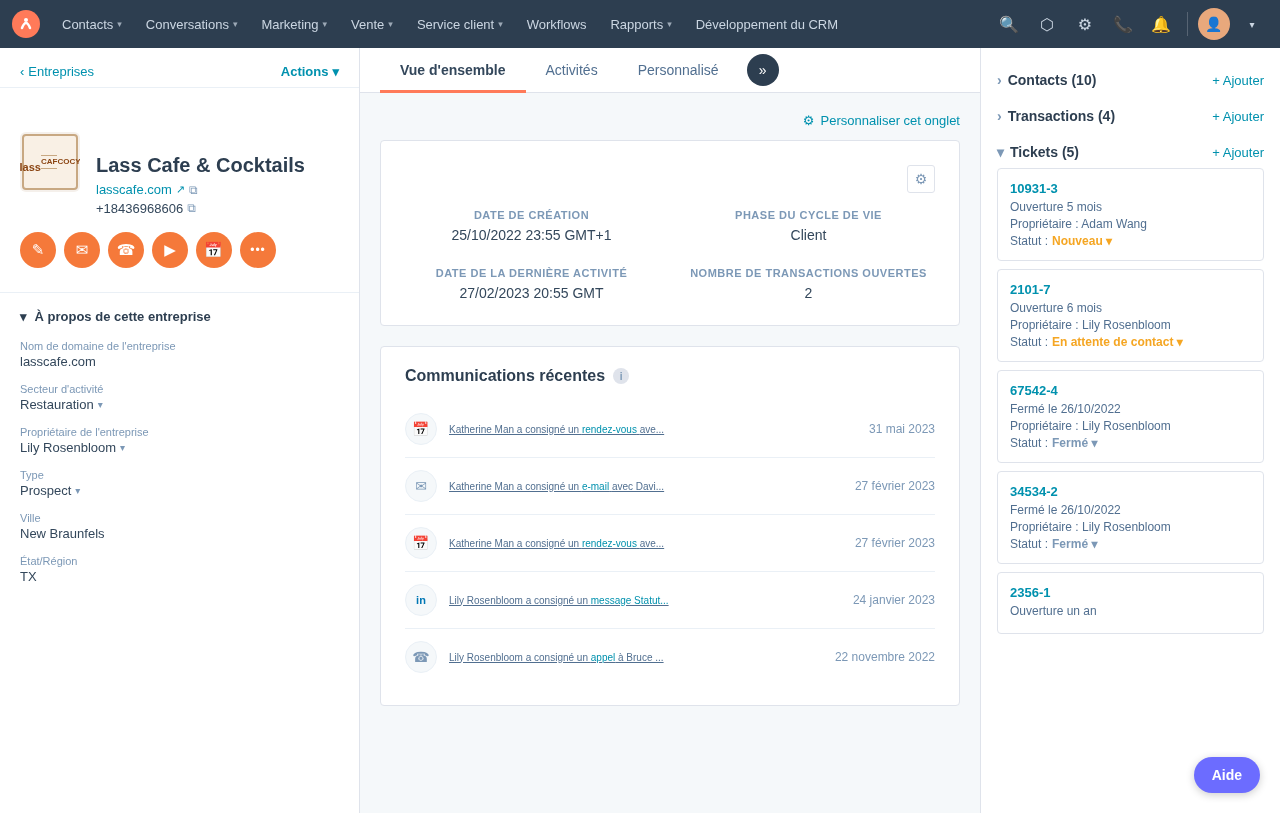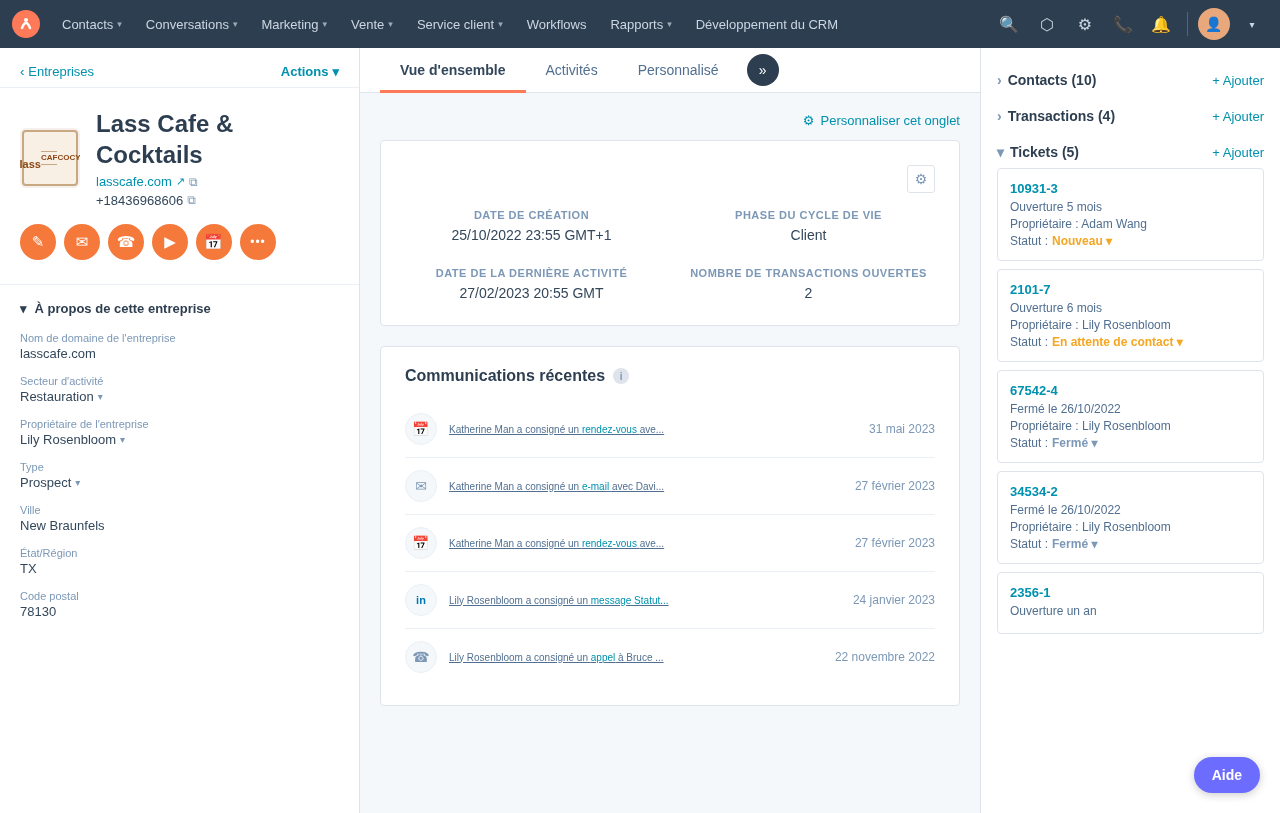"Lass Cafe & Cocktails" .company-name { font-size: 24px -> 20px; margin-top: none -> 44px }
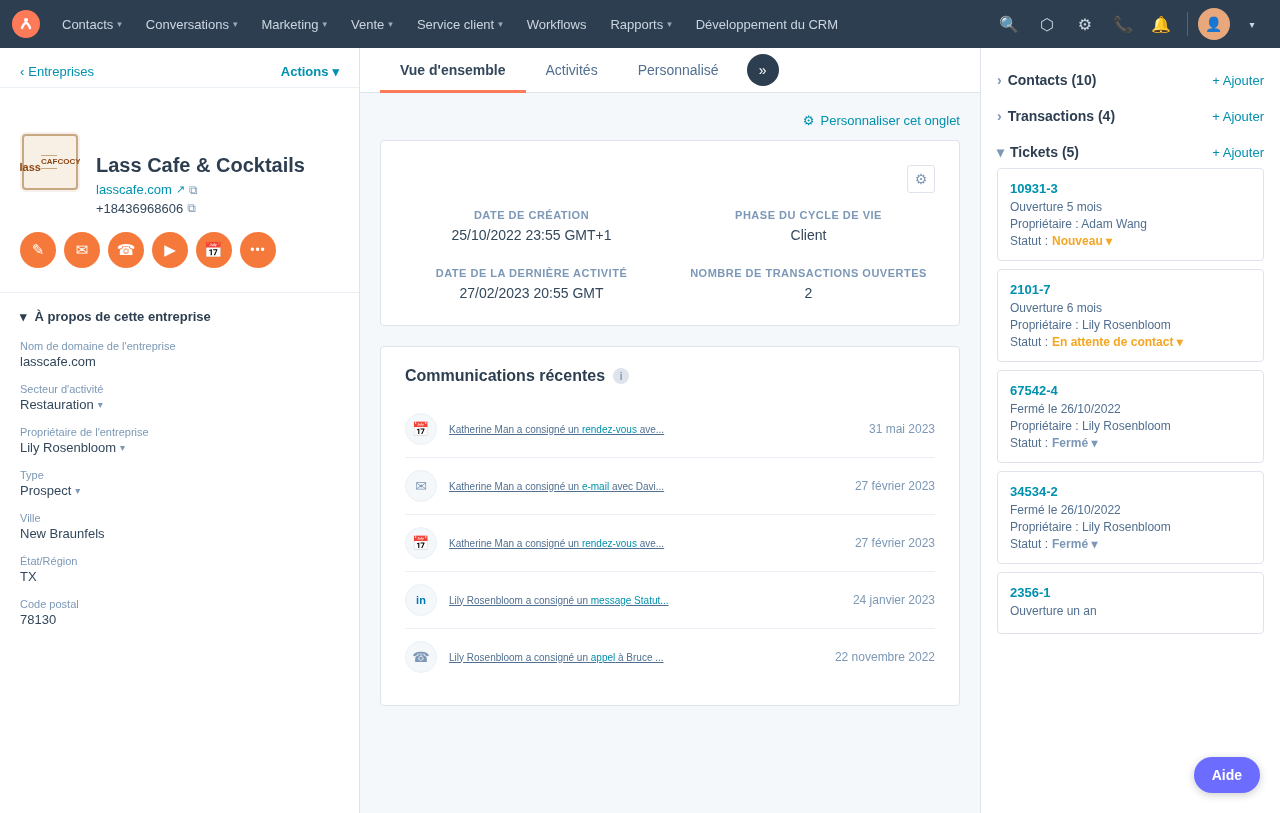"Code postal" div.field-row { html: <div> <div>Code postal</div> <div> <span>78130</span> </div> </div> -> none }
